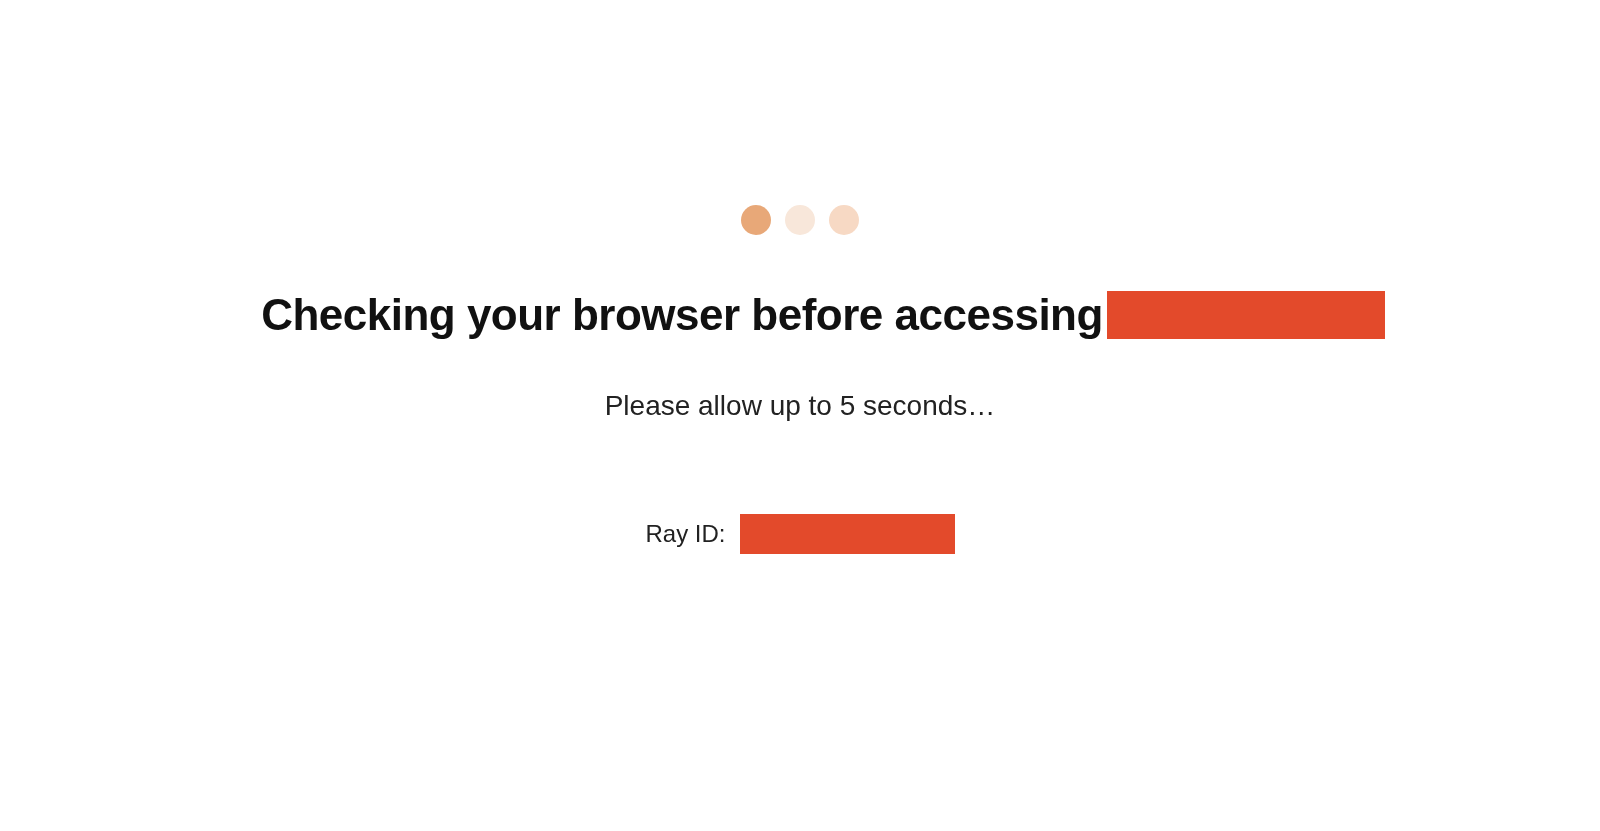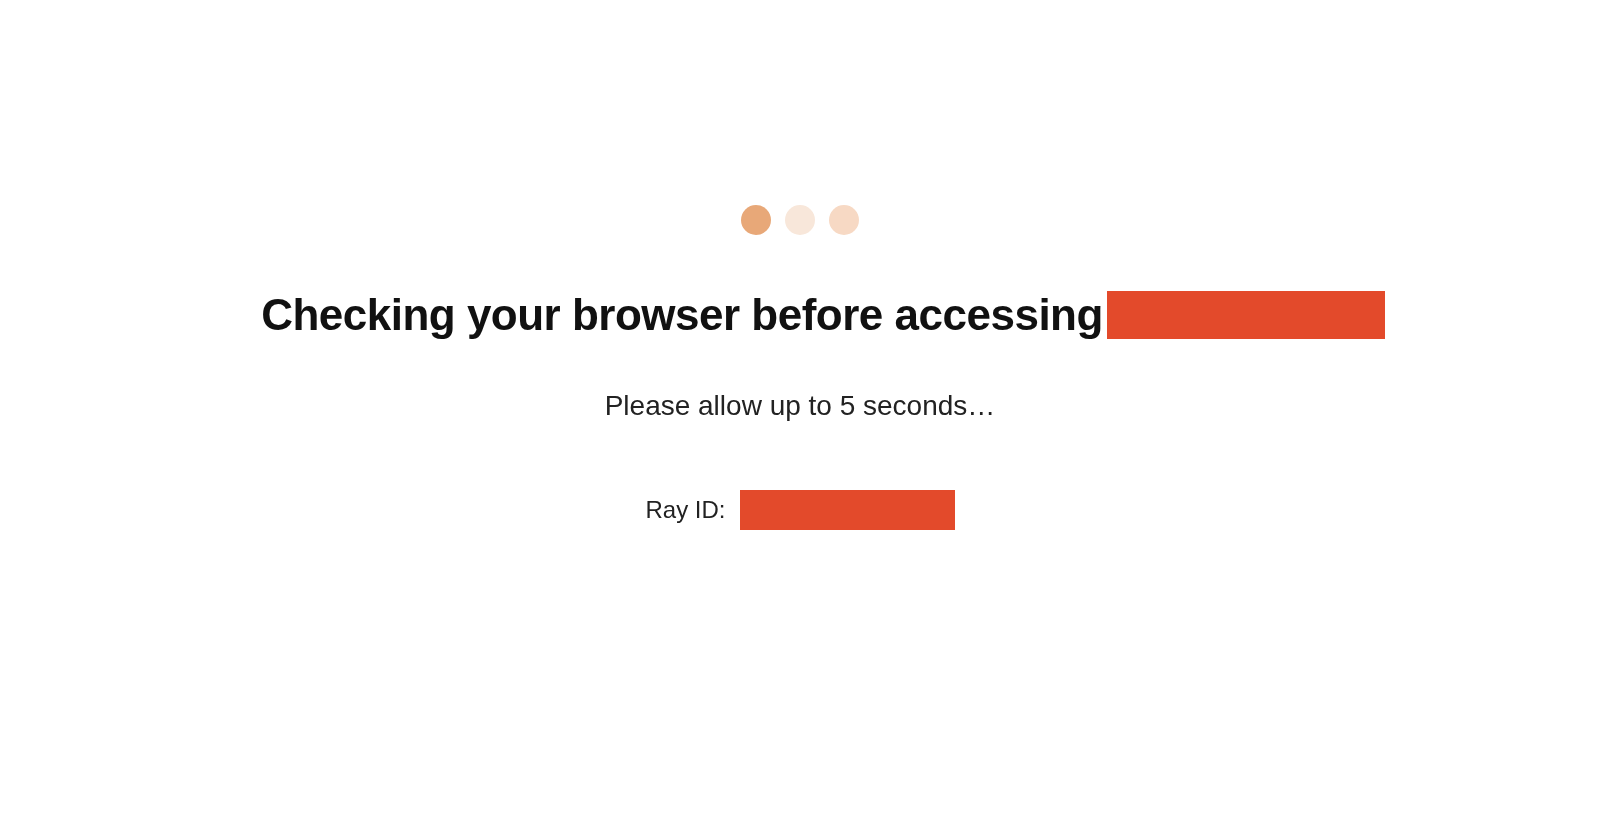"Please allow up to 5" .desc2 { margin-bottom: 68px -> 92px }
